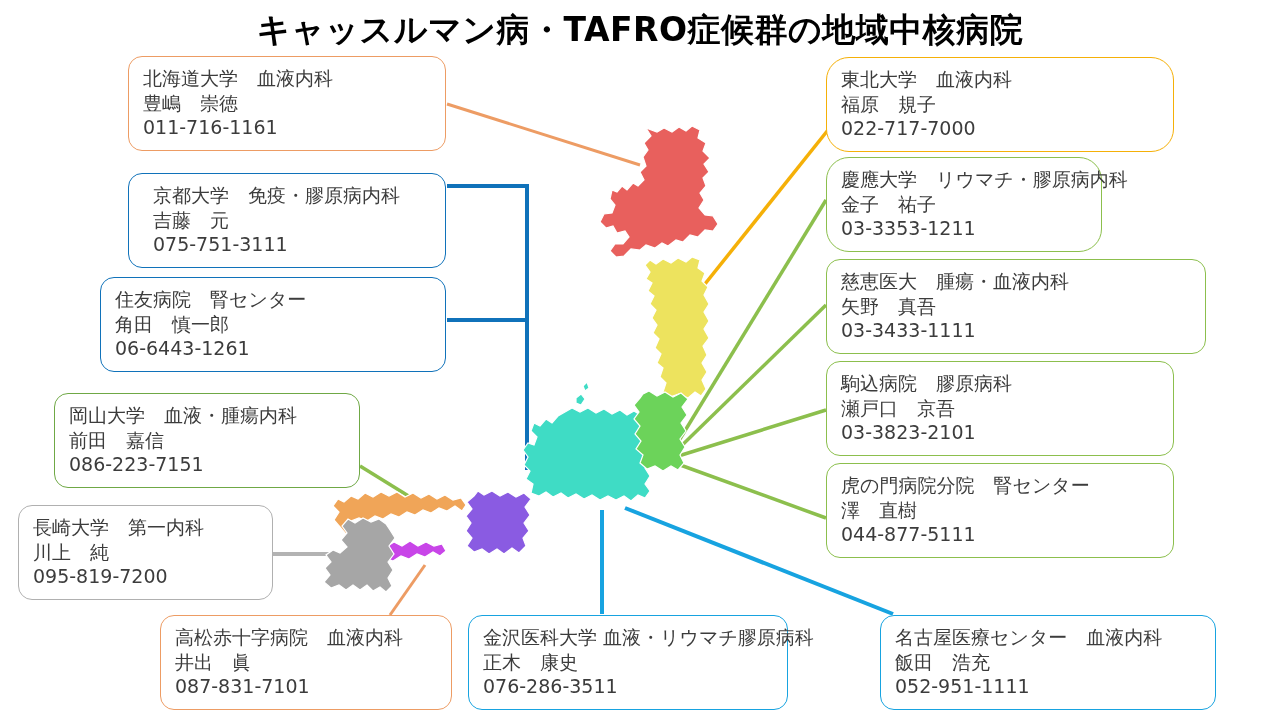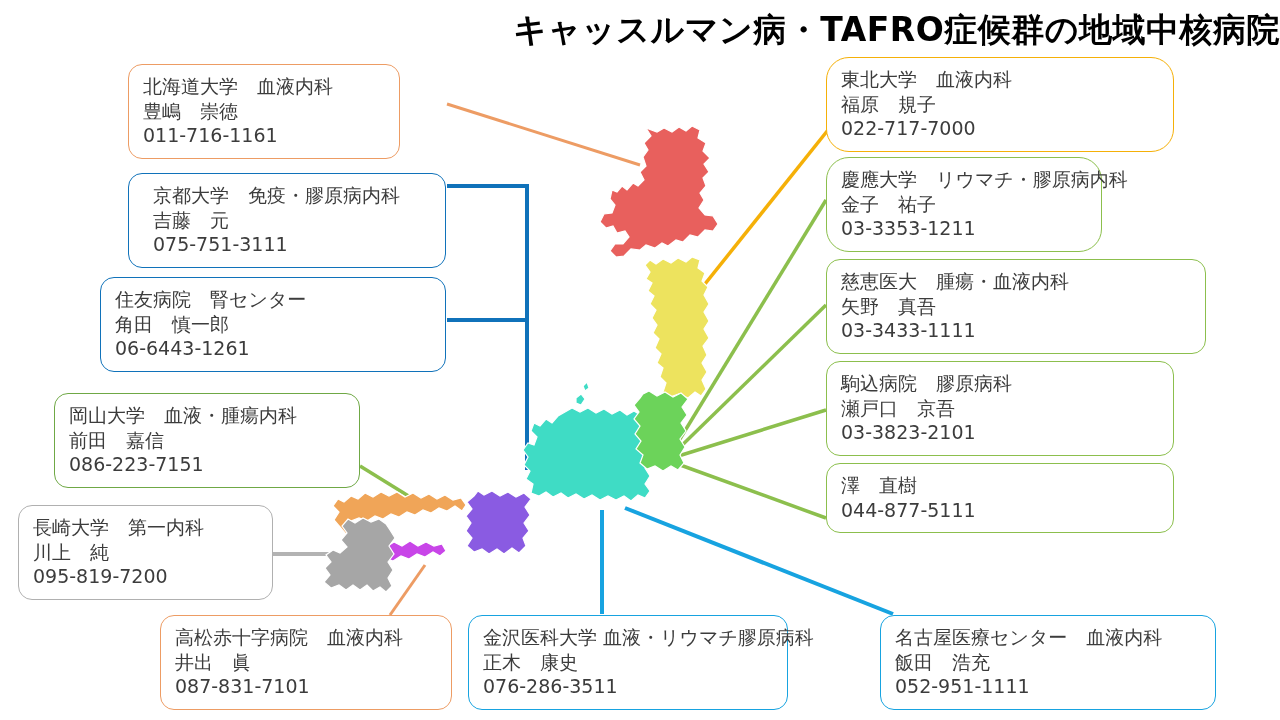"キャッスルマン病・TAFRO症候群の地域中核病院" #page-title { text-align: right -> center }
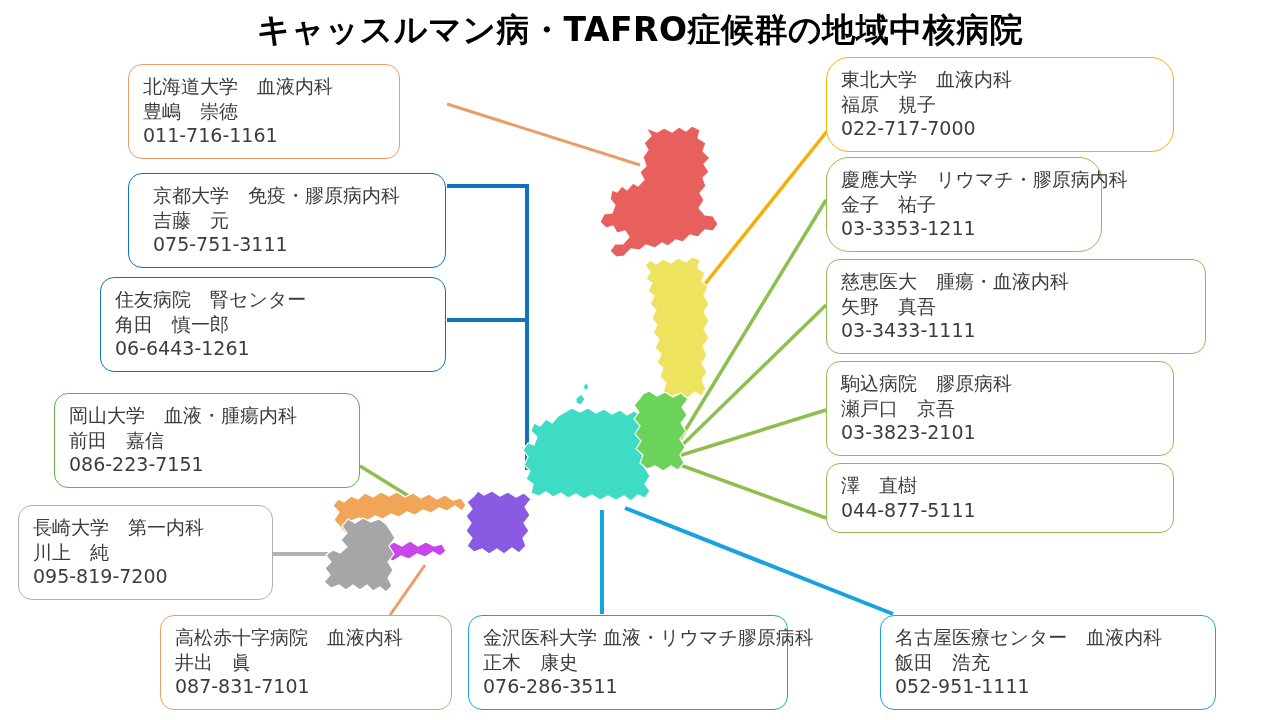"北海道大学 血液内科" div.info-box { top: 64px -> 56px; width: 272px -> 318px }
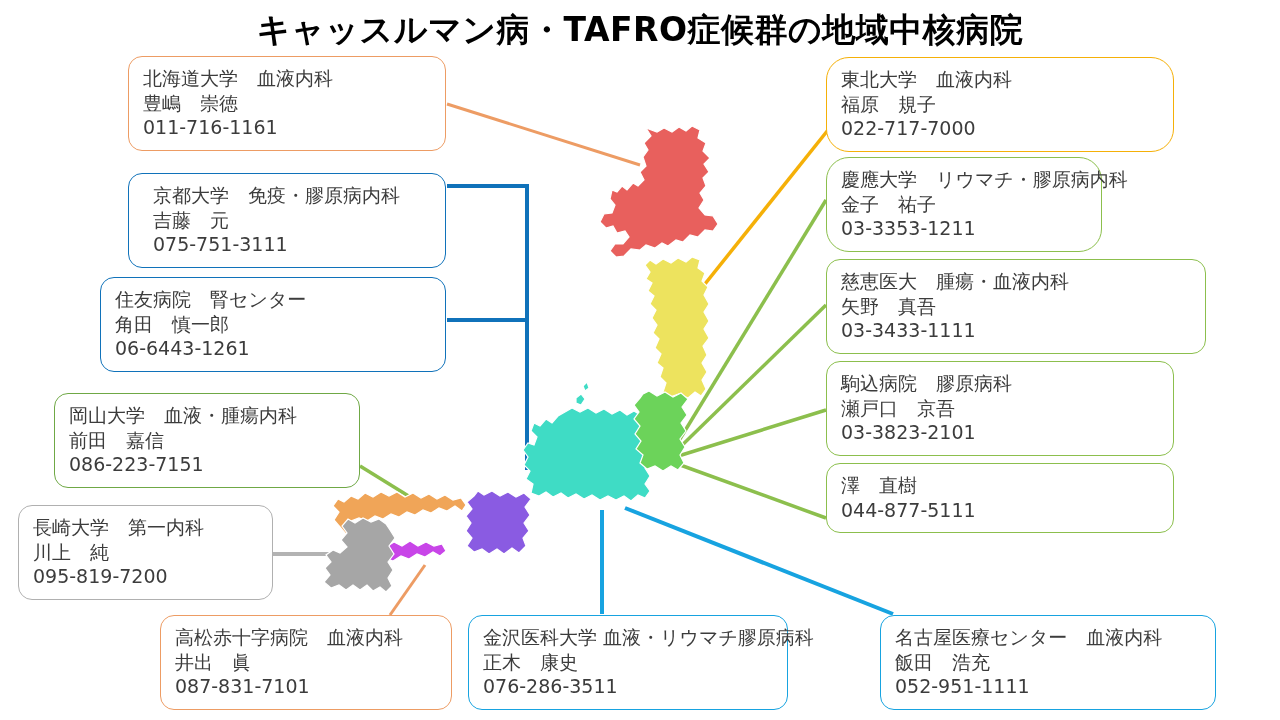"虎の門病院分院 腎センター" span.ln { html: none -> <span>虎の門病院分院 腎センター</span> }
